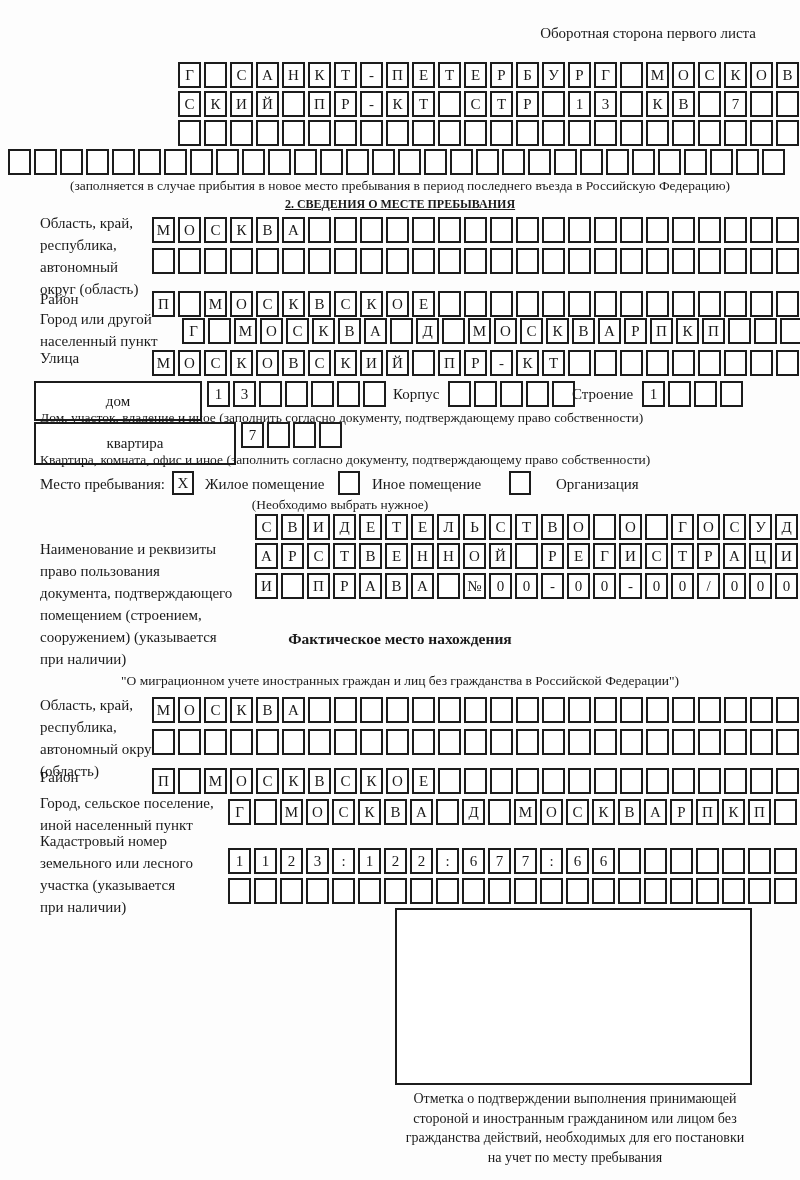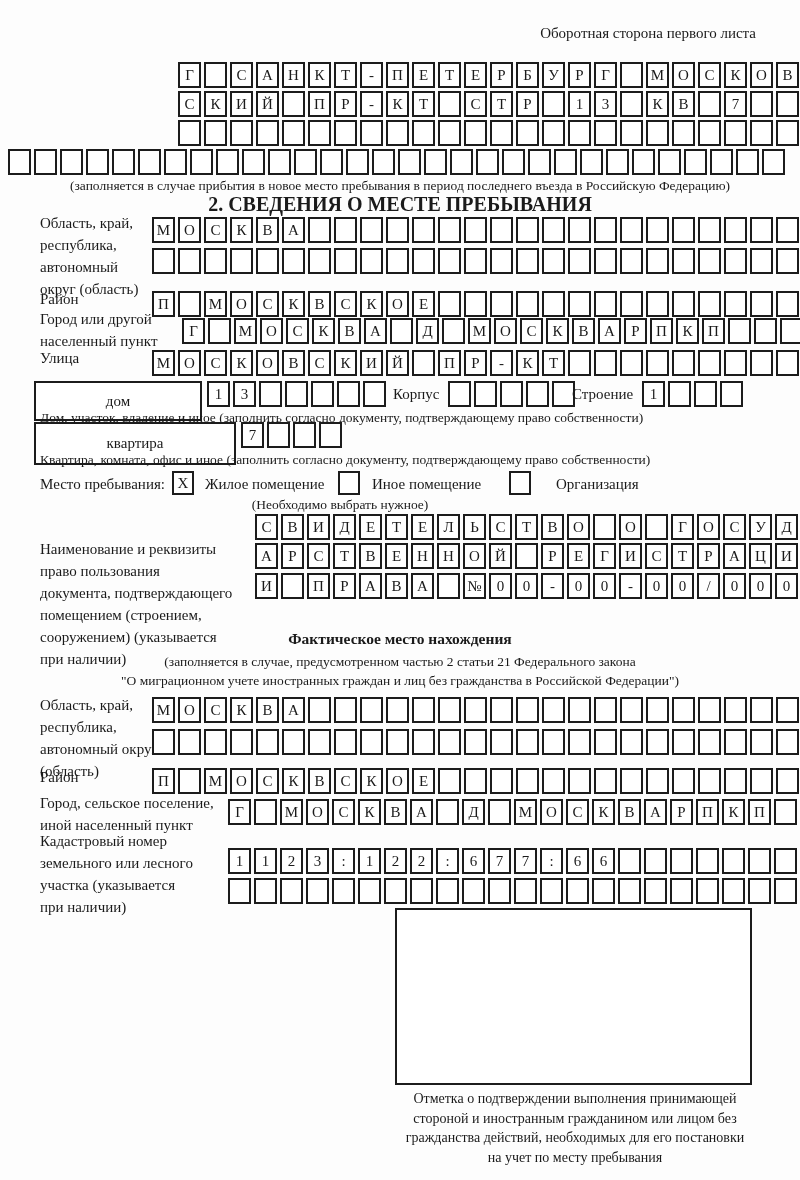"2. СВЕДЕНИЯ О МЕСТЕ ПРЕБЫВАНИЯ" div.label { font-size: 20px -> 12px; text-decoration: none -> underline }
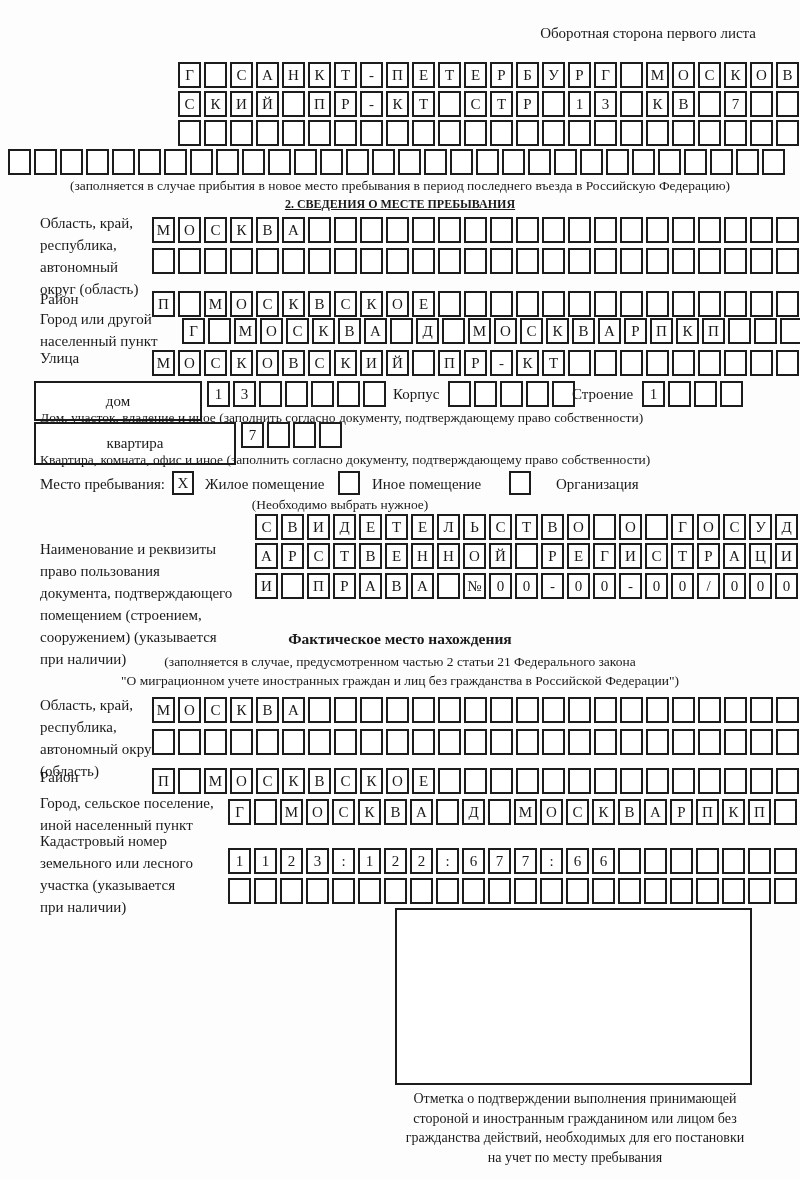"(заполняется в случае, предусмотренном" div.note { html: <div>(заполняется в случае, предусмотренном частью 2 статьи 21 Федерального закона</div> -> none }
